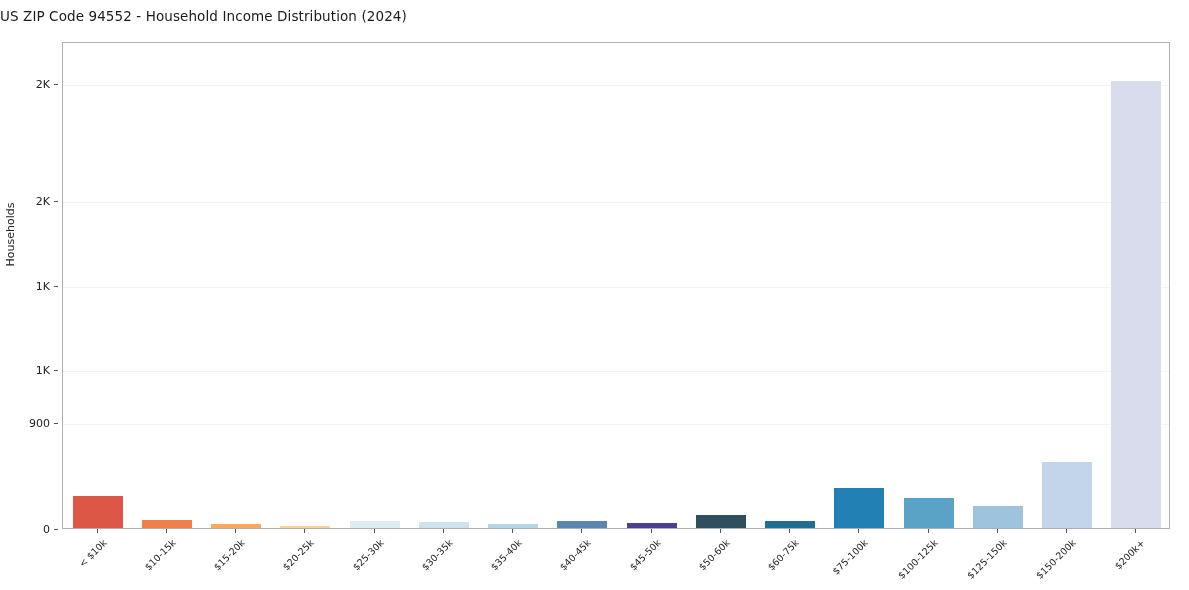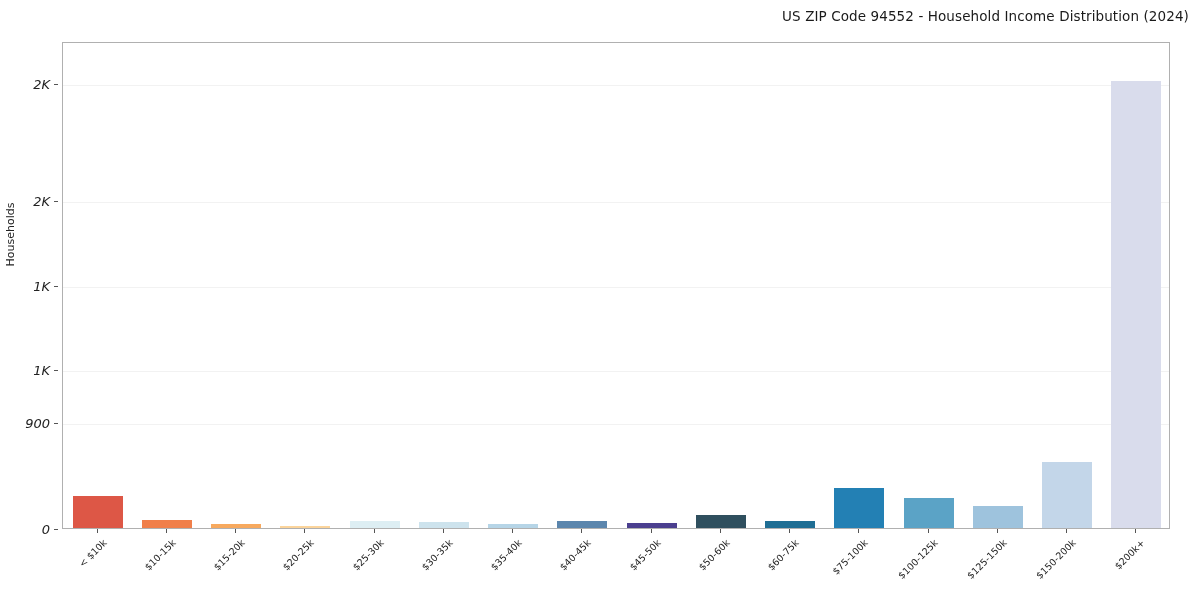"US ZIP Code 94552 -" .chart-title { text-align: right -> left }
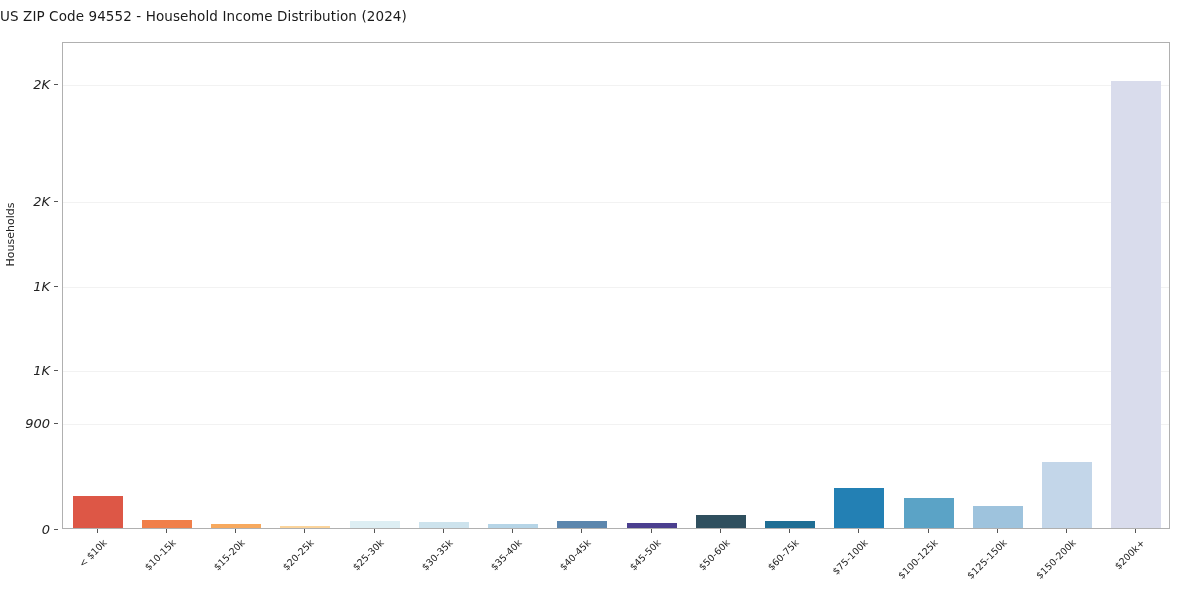"2K" .y-tick-label { font-size: 13px -> 11px; font-style: italic -> none }
